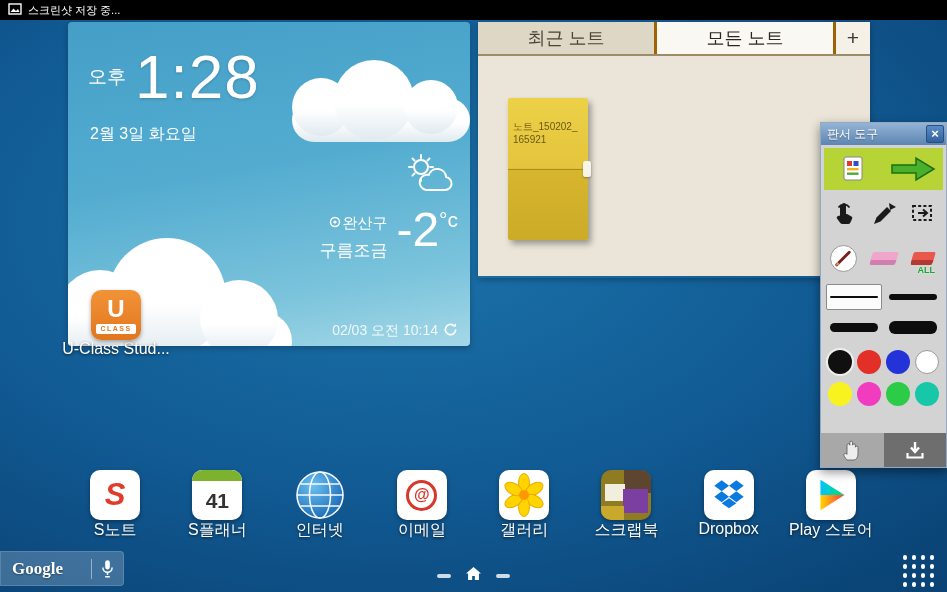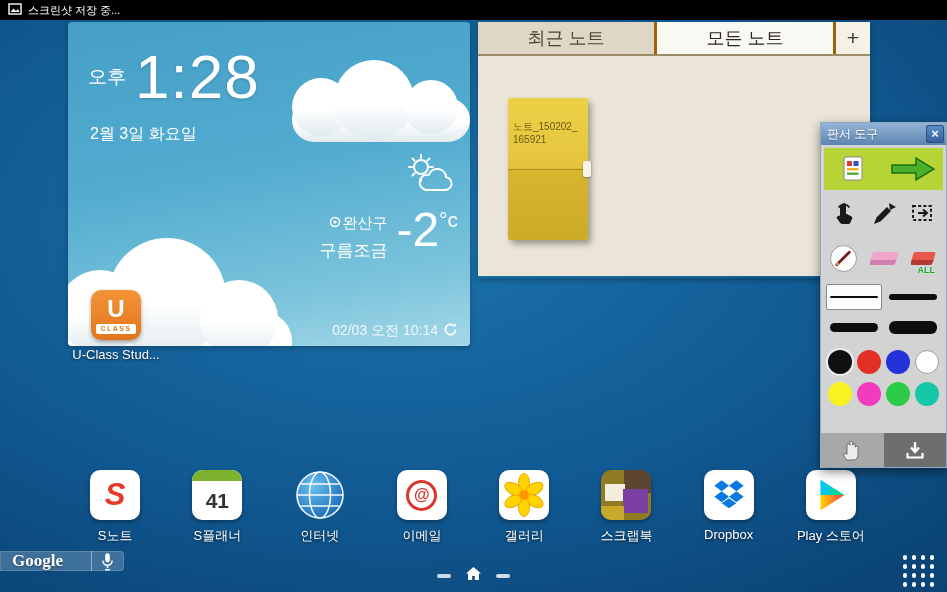"U-Class Stud..." .shortcut-label,.dock-label { font-size: 13px -> 16px; margin-top: 7px -> none }
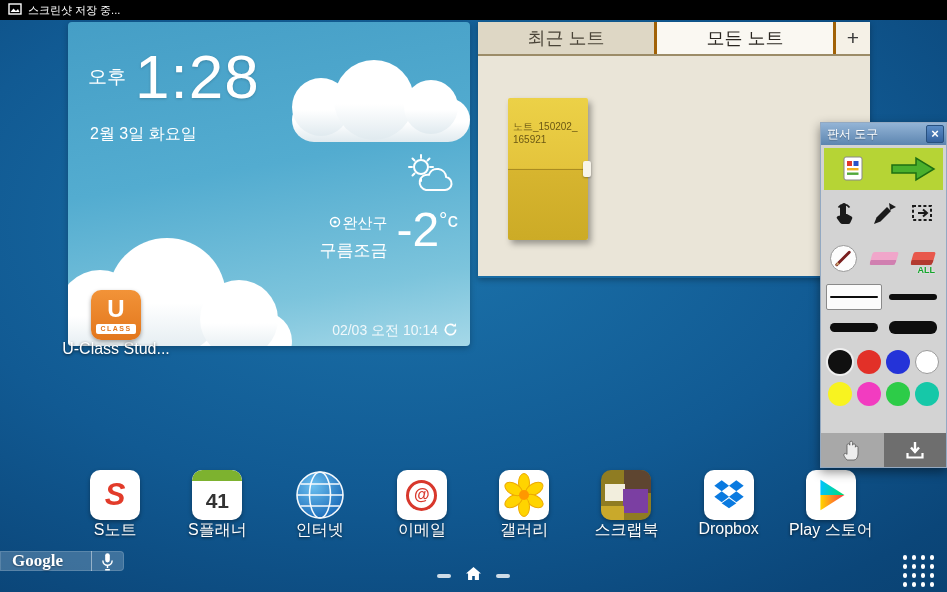"Google" .google-widget { height: 20px -> 35px }
